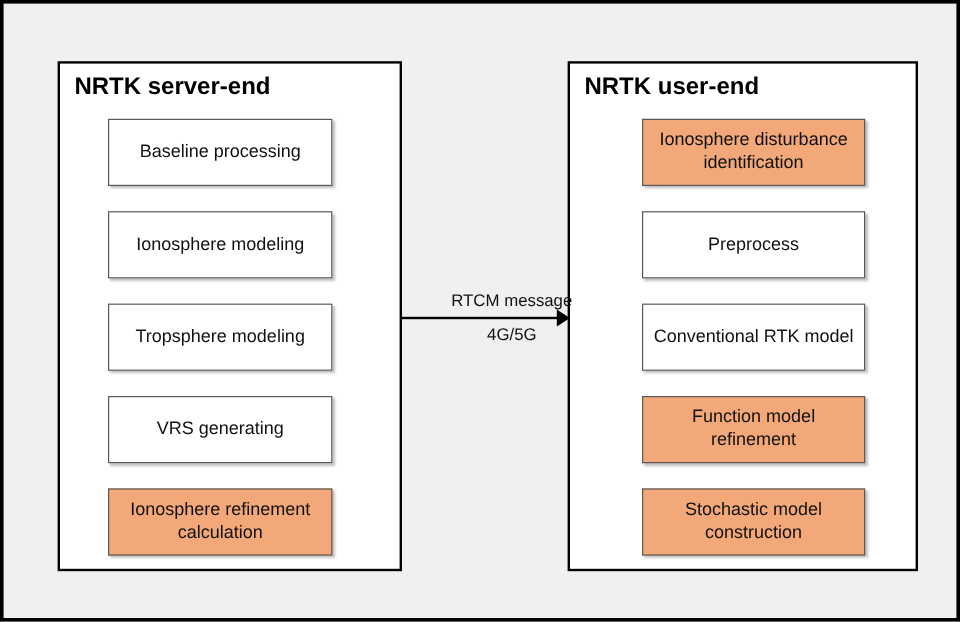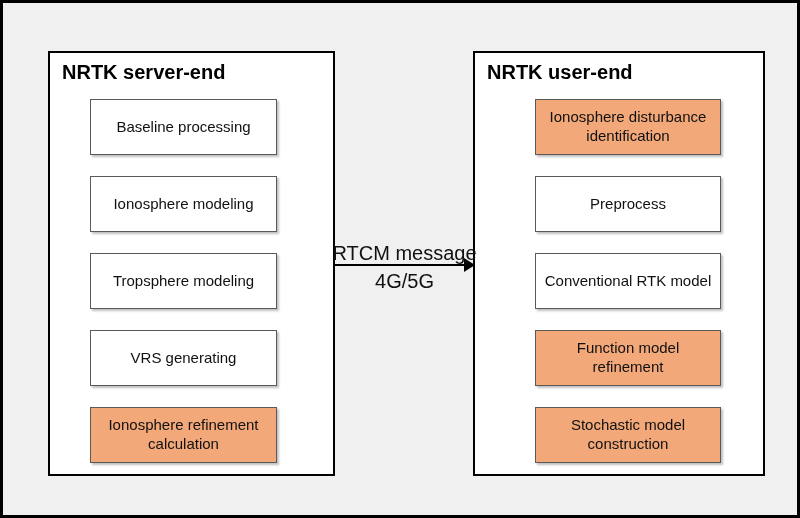"RTCM message" .arrow-label { font-size: 20px -> 14px; left: 328px -> 350px }
